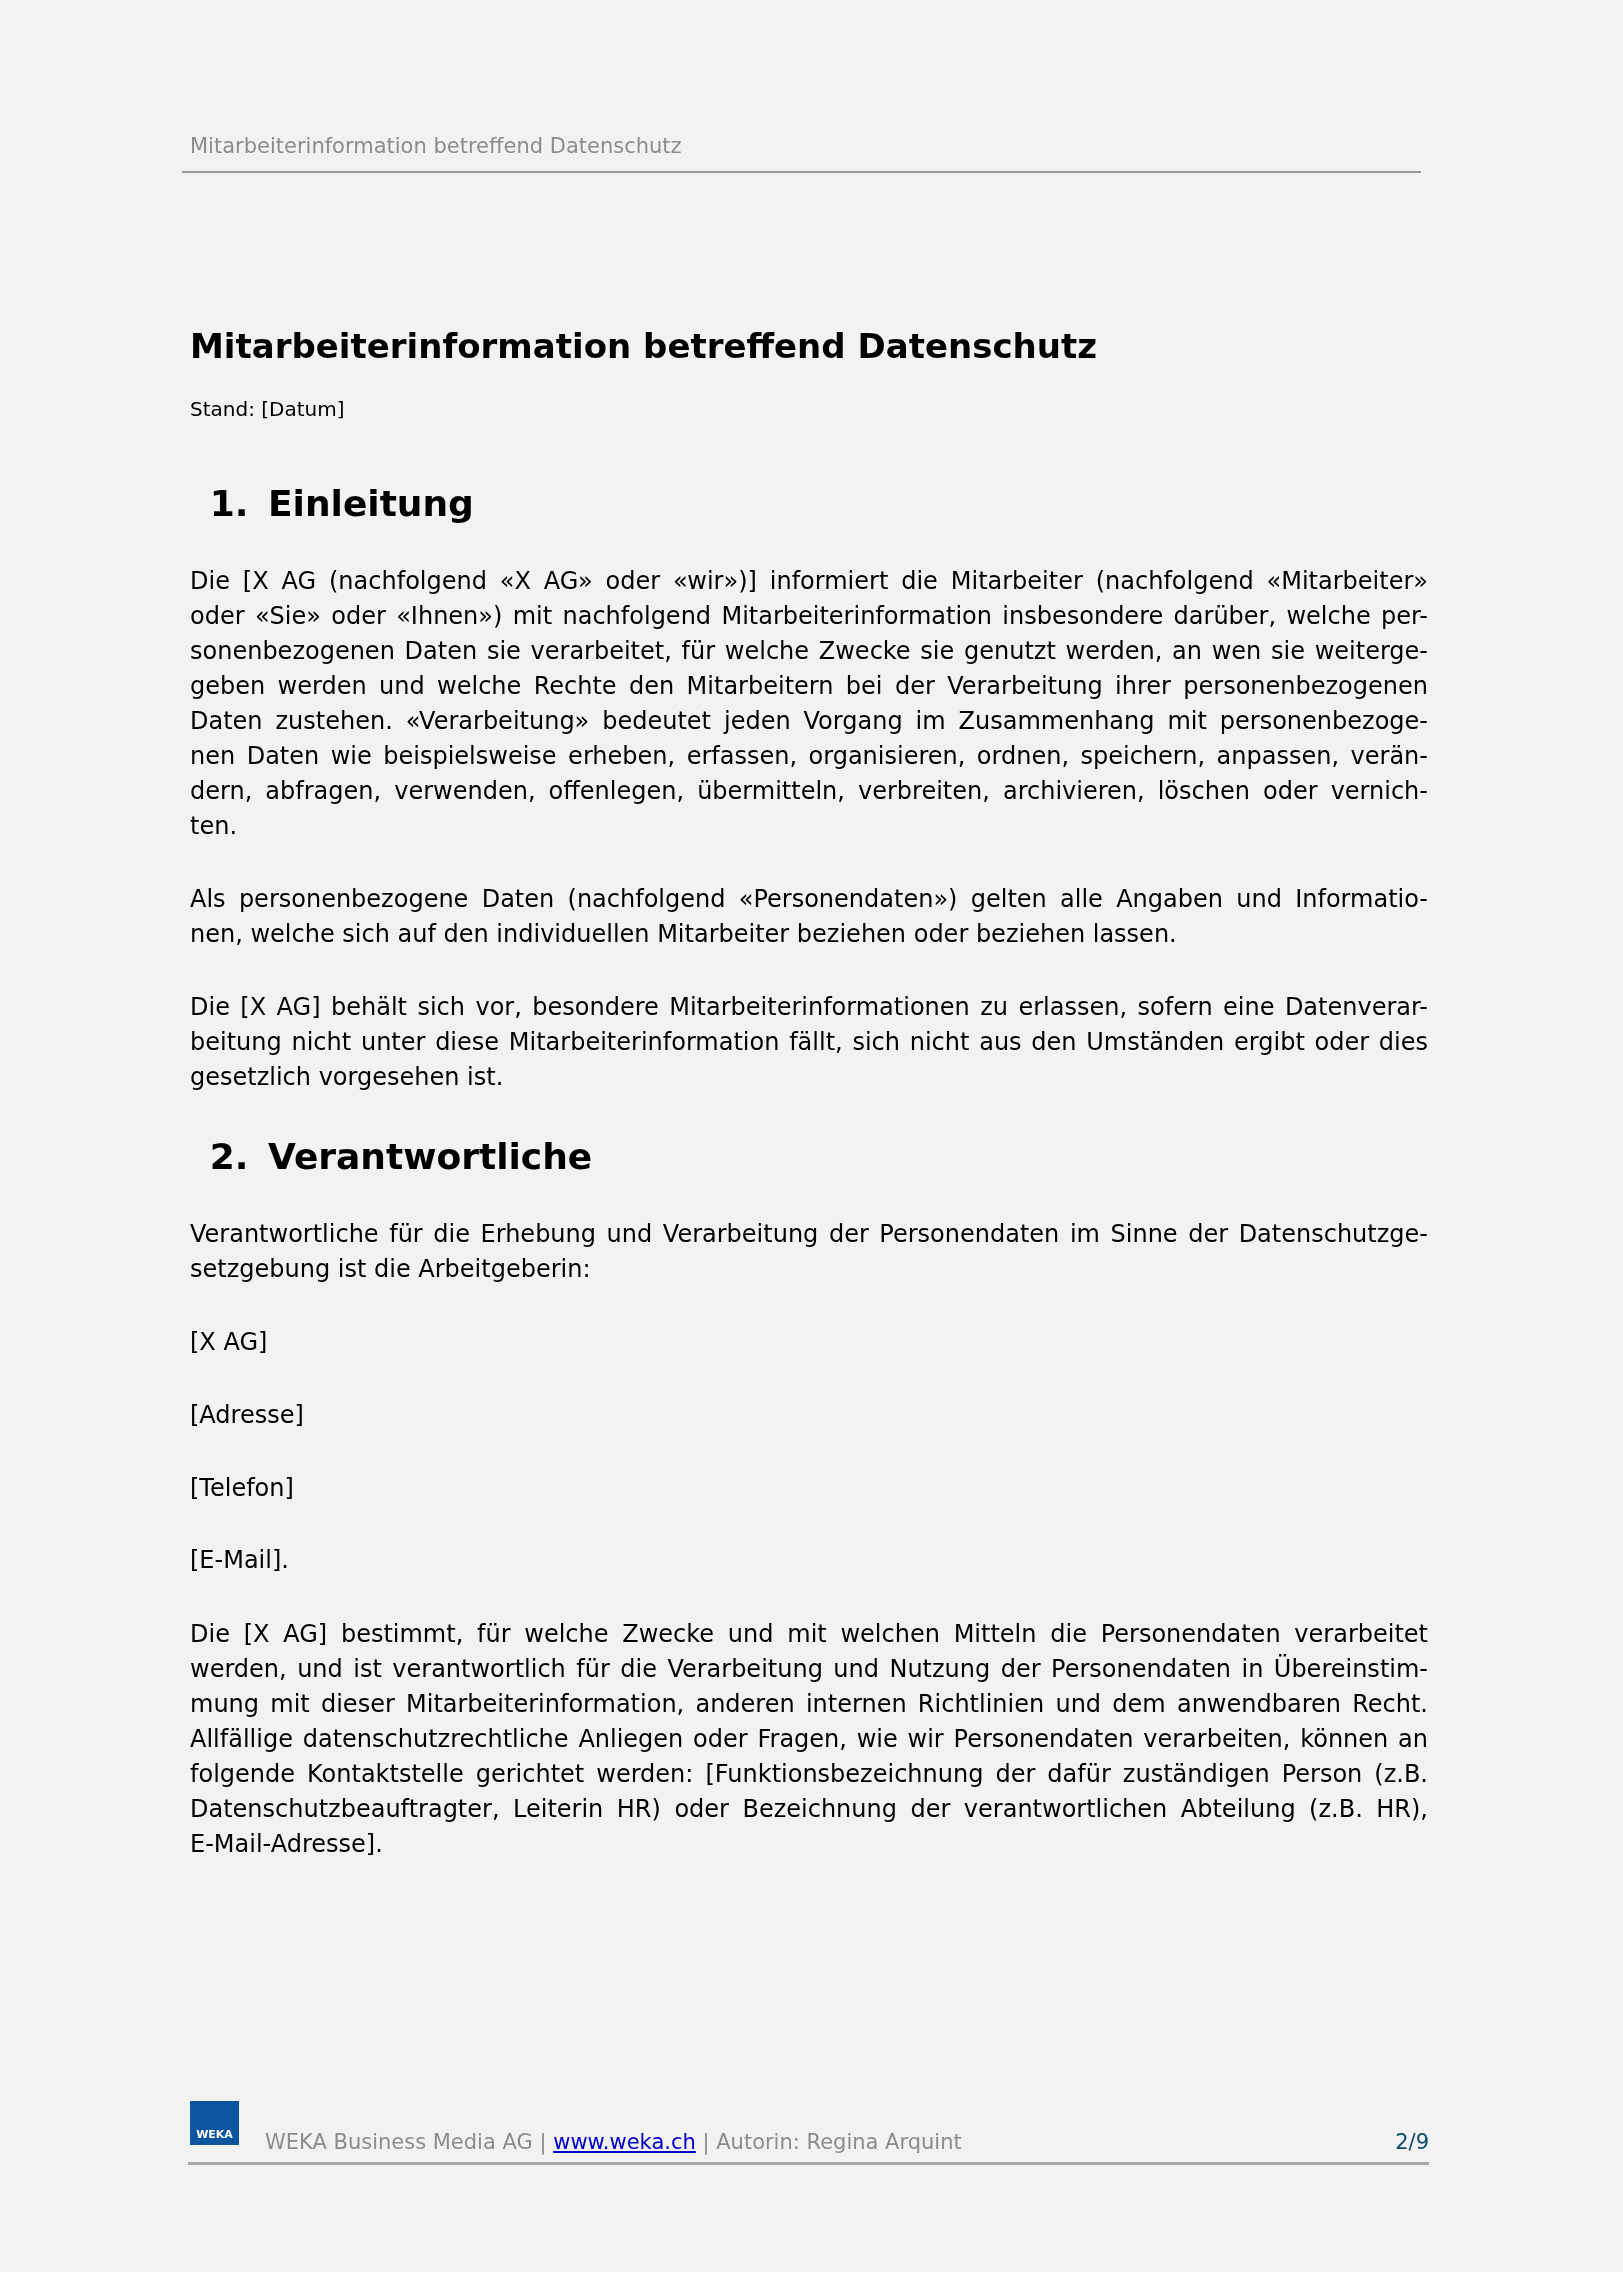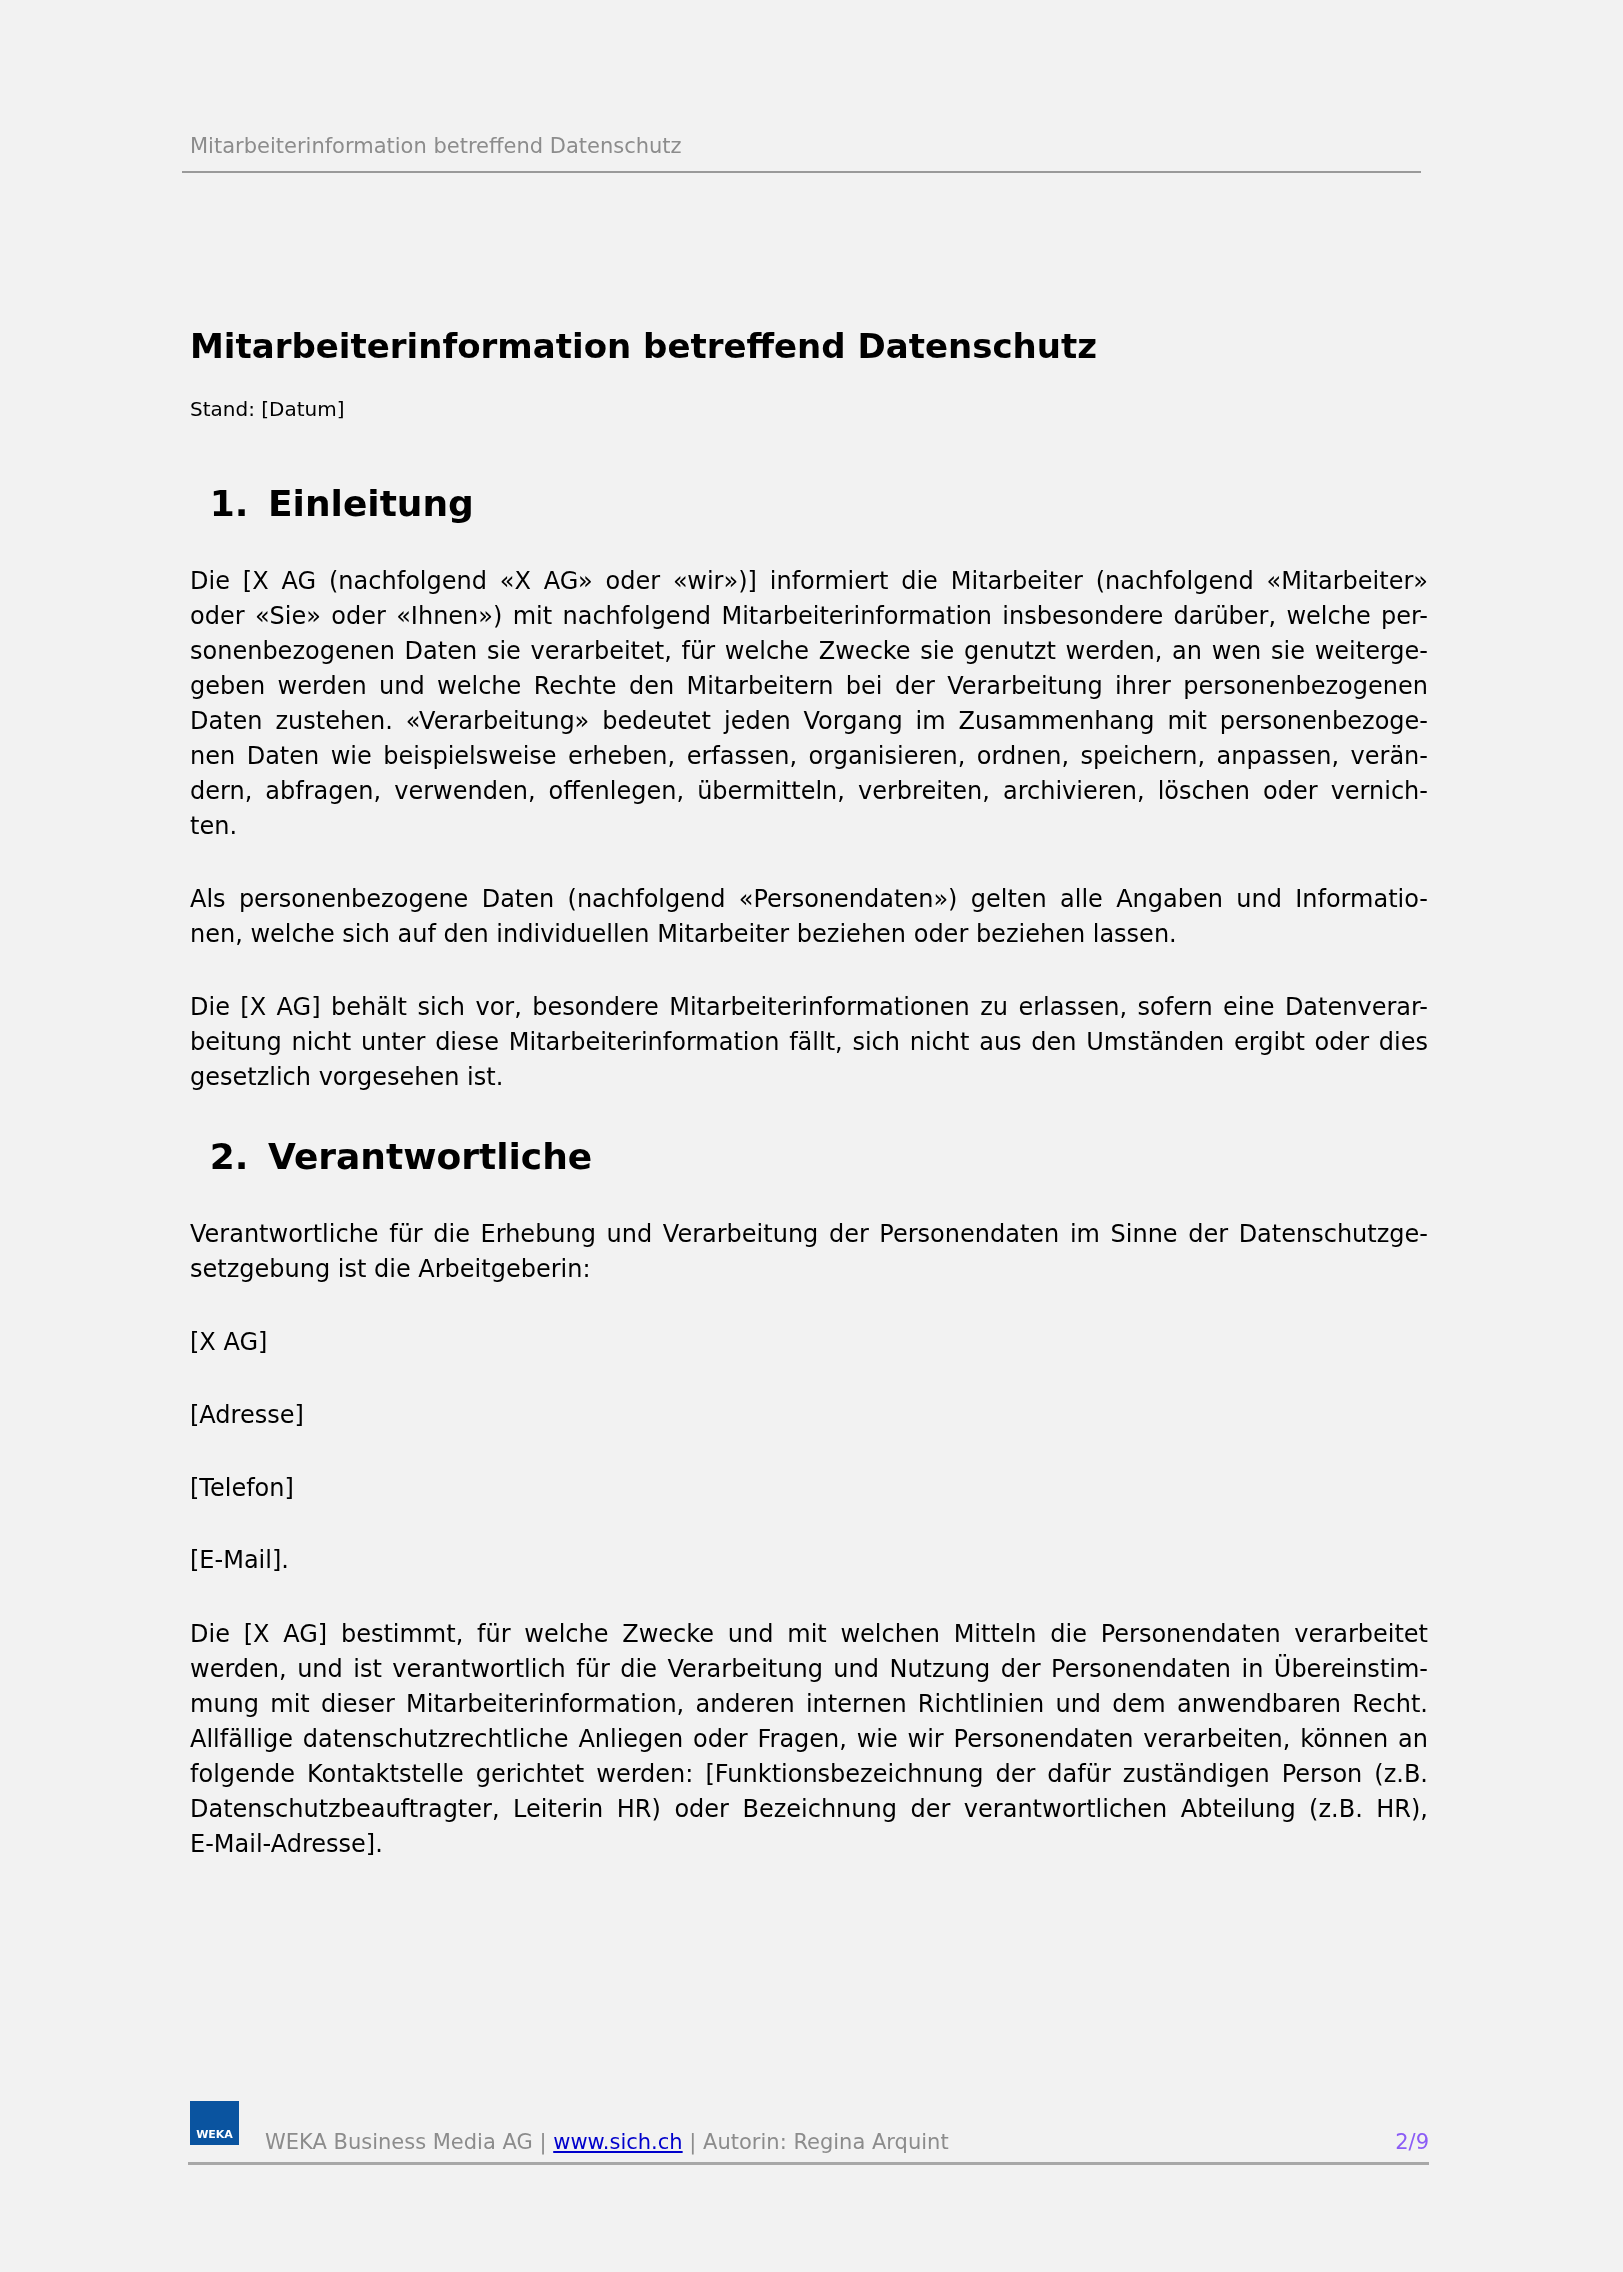"www.sich.ch" a { text: www.sich.ch -> www.weka.ch }
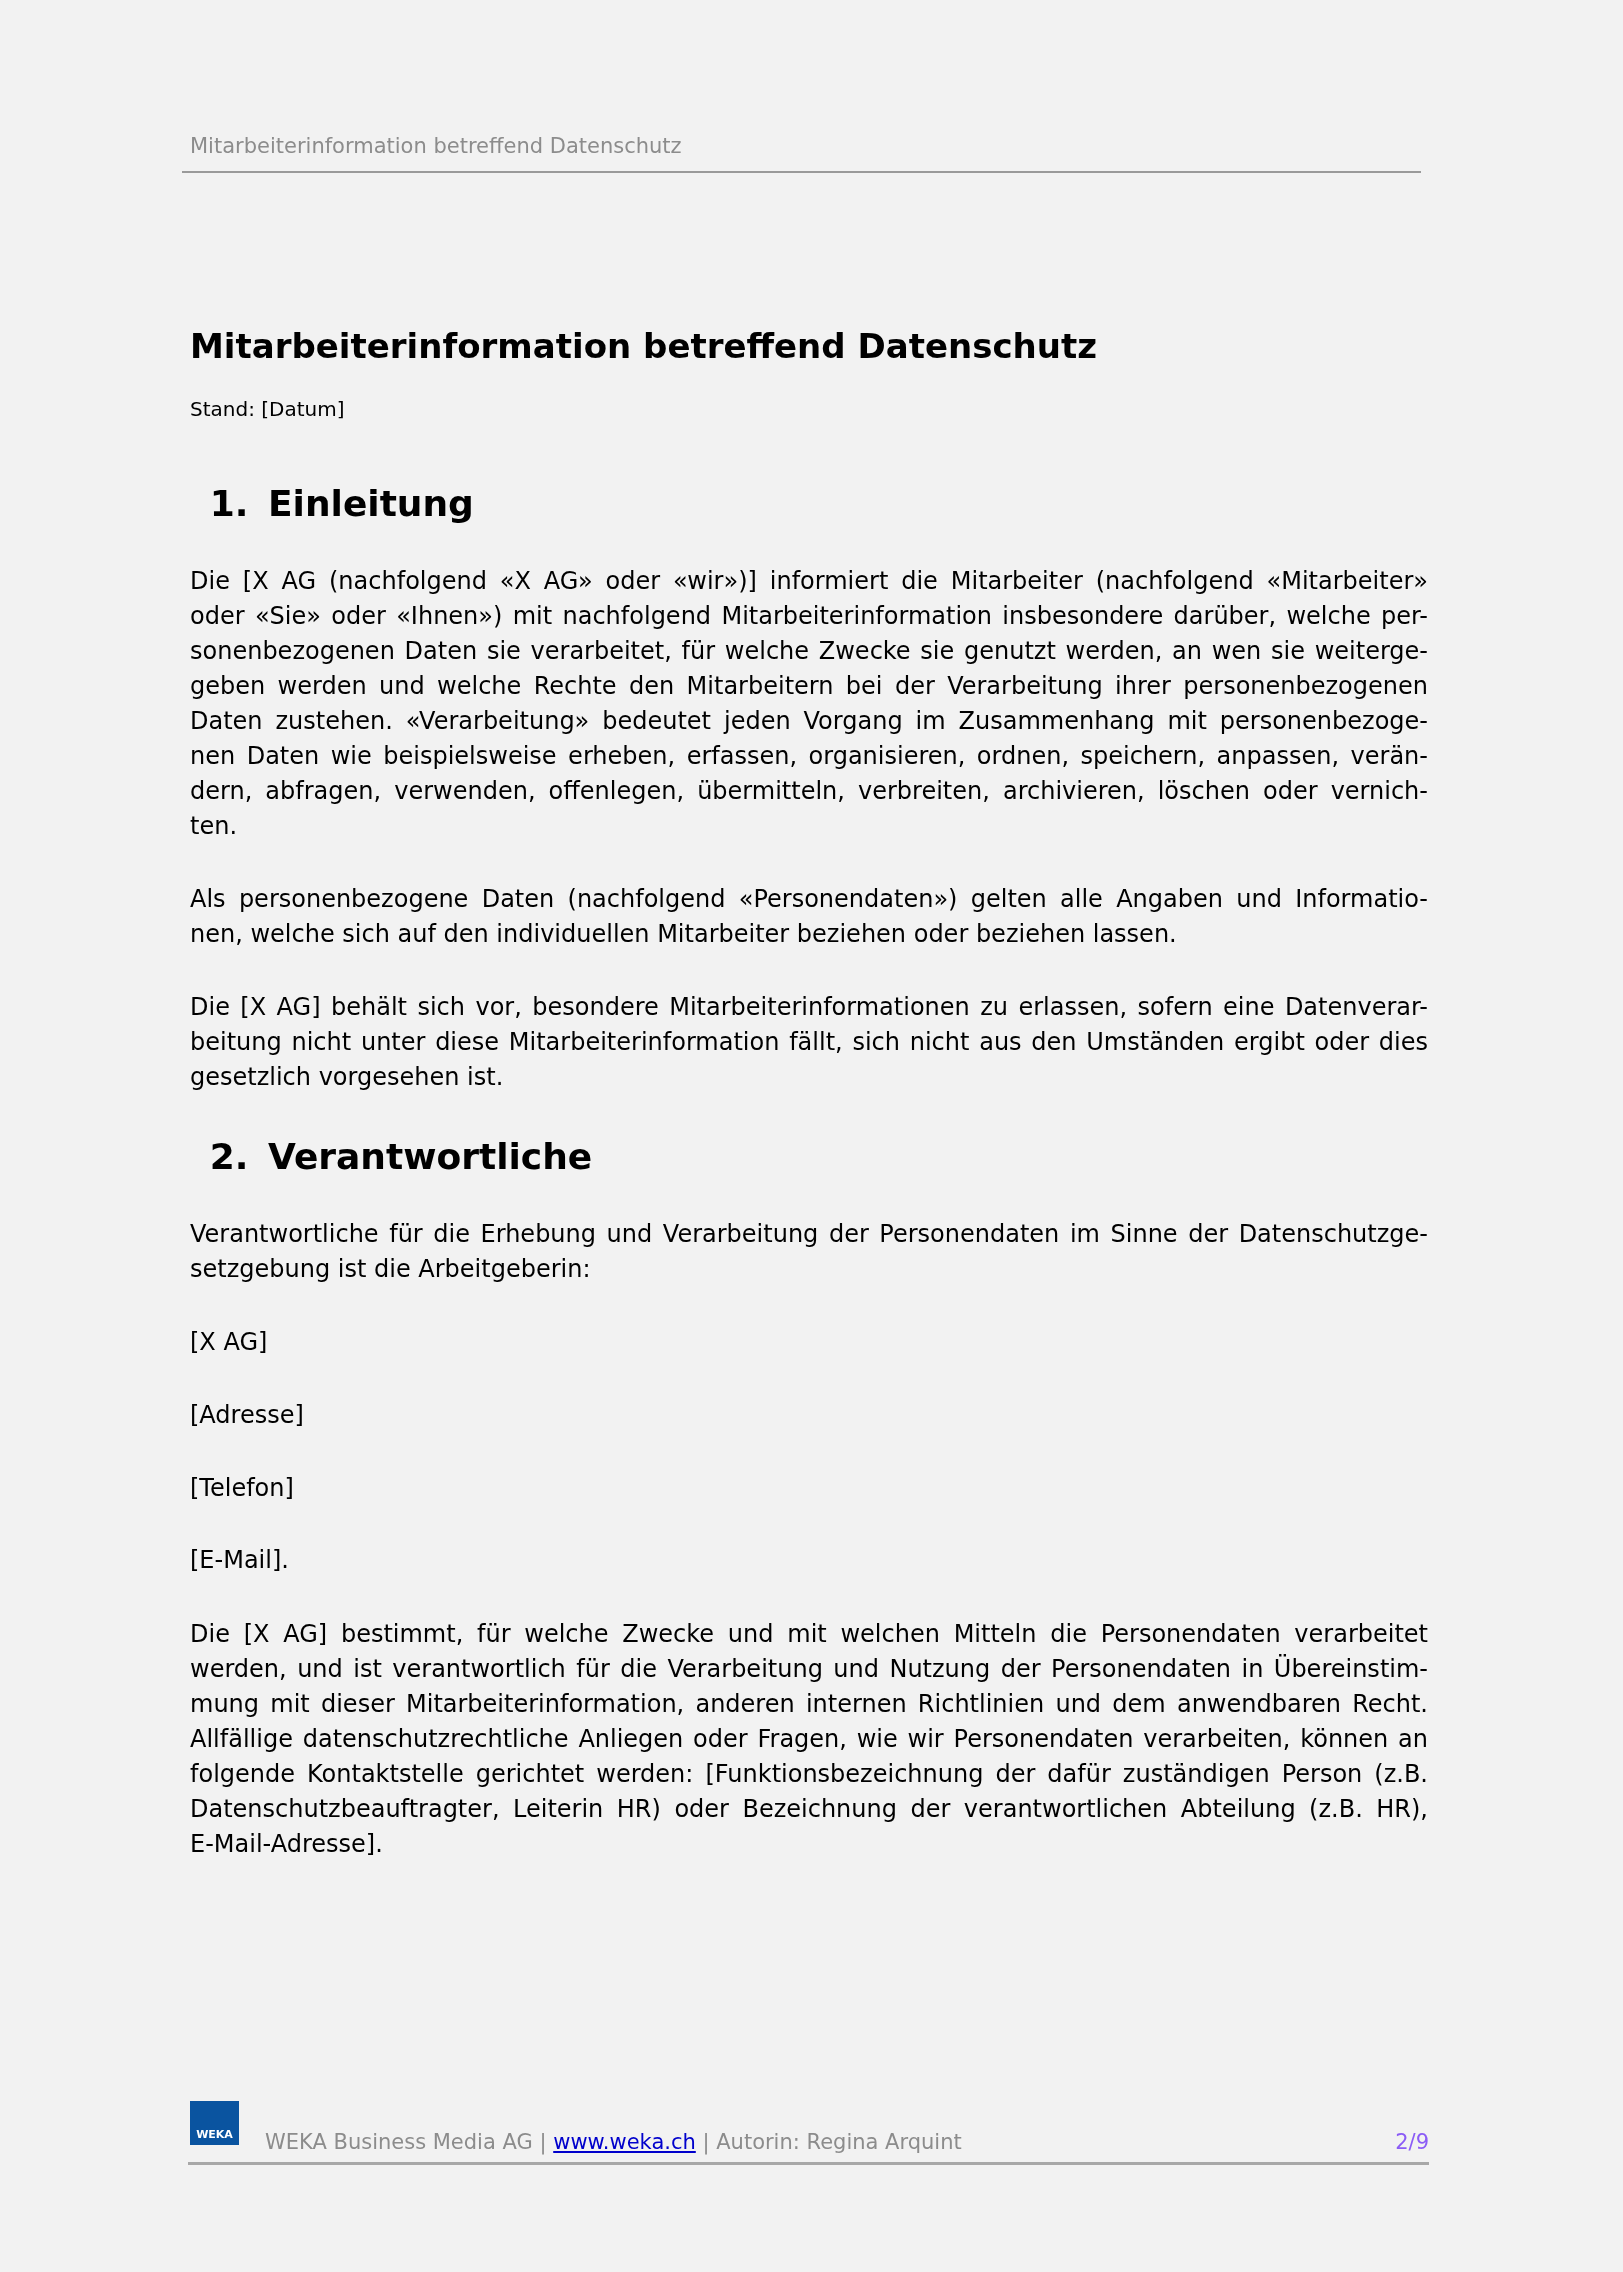"2/9" #footer-page { color: #8b5cf6 -> #0c4a6e }
